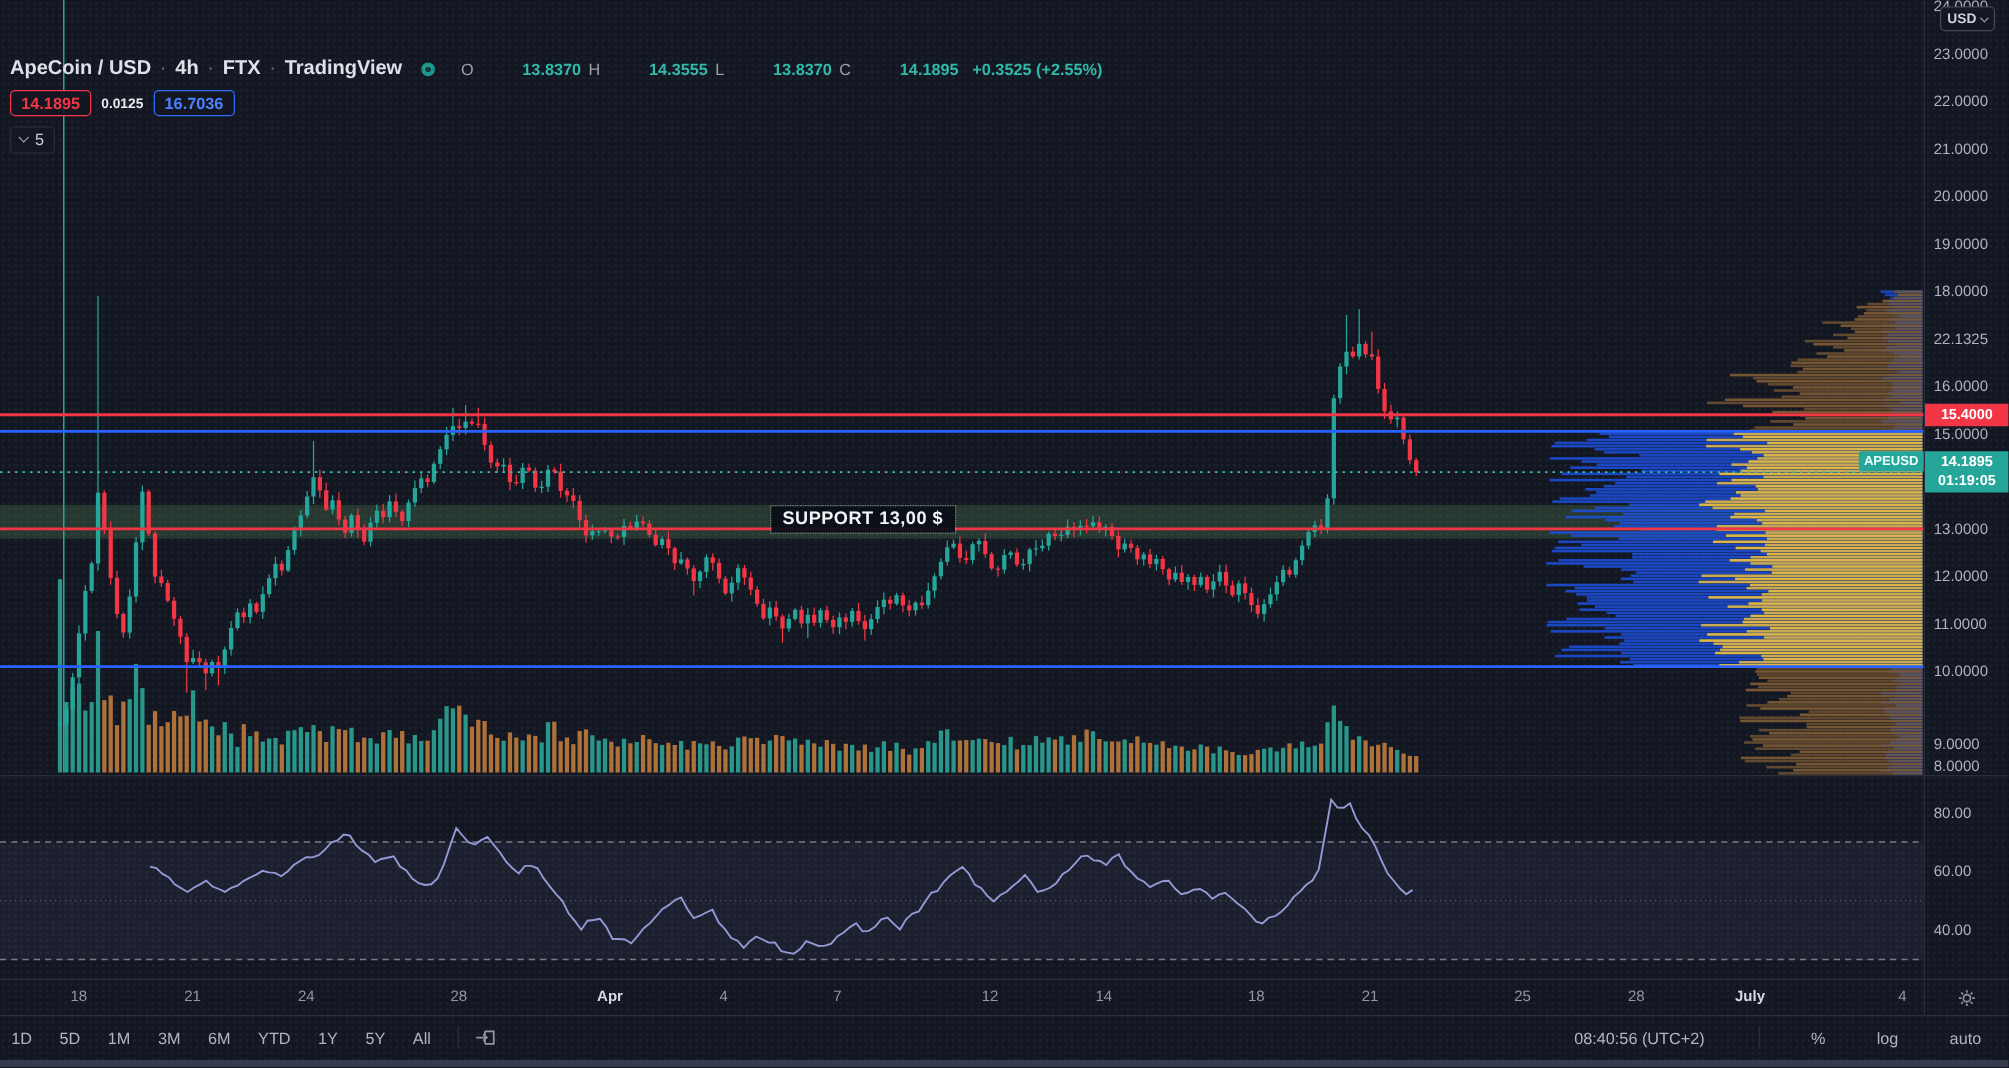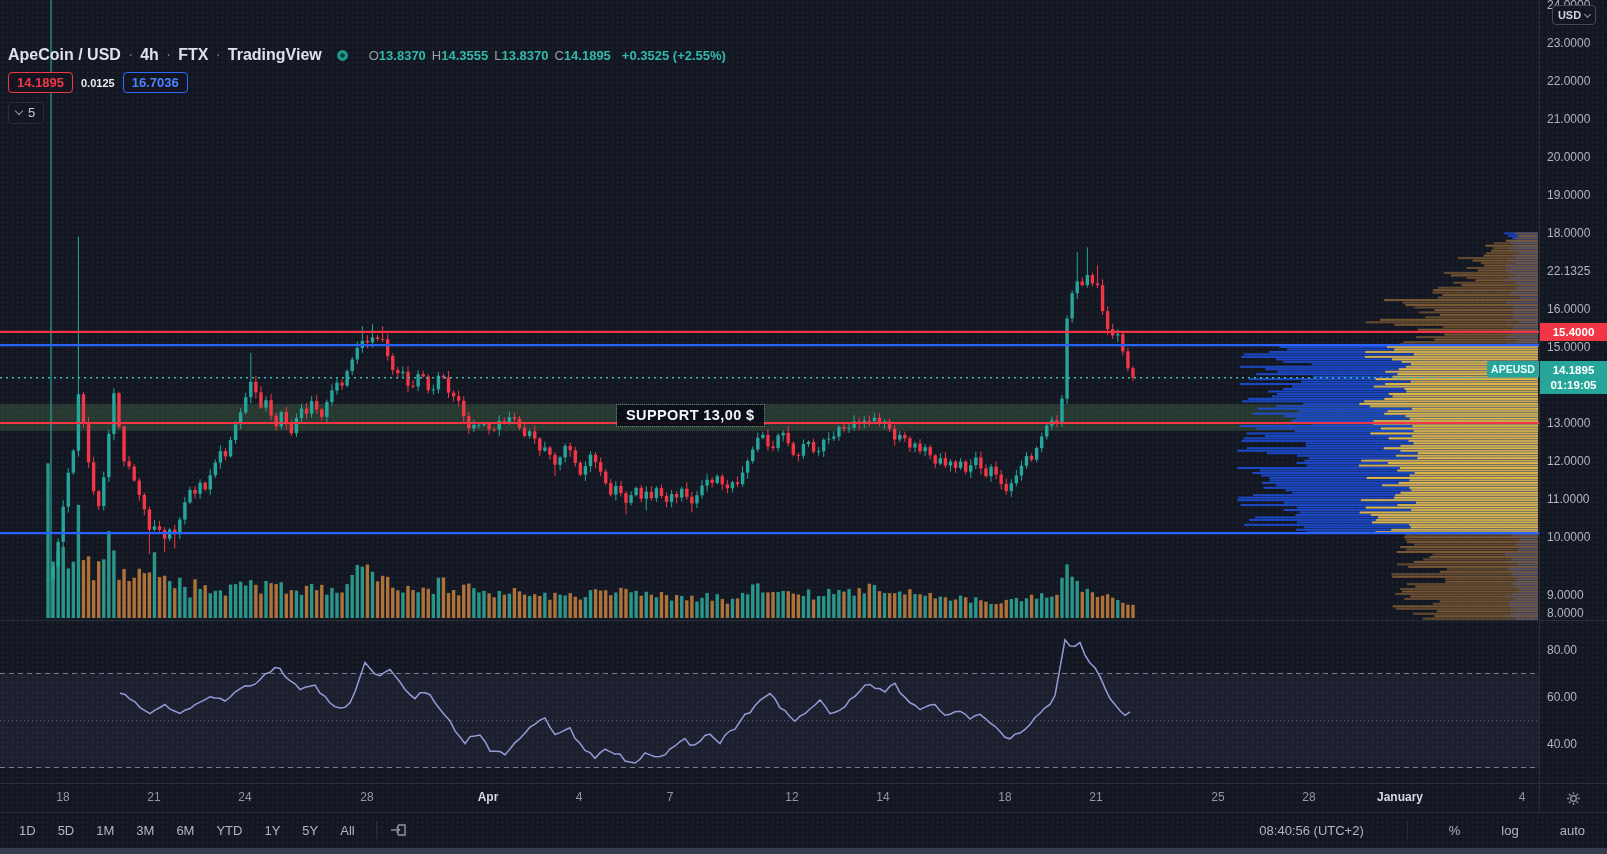"13.8370" .lg-ohlc .v { padding-left: none -> 39px }
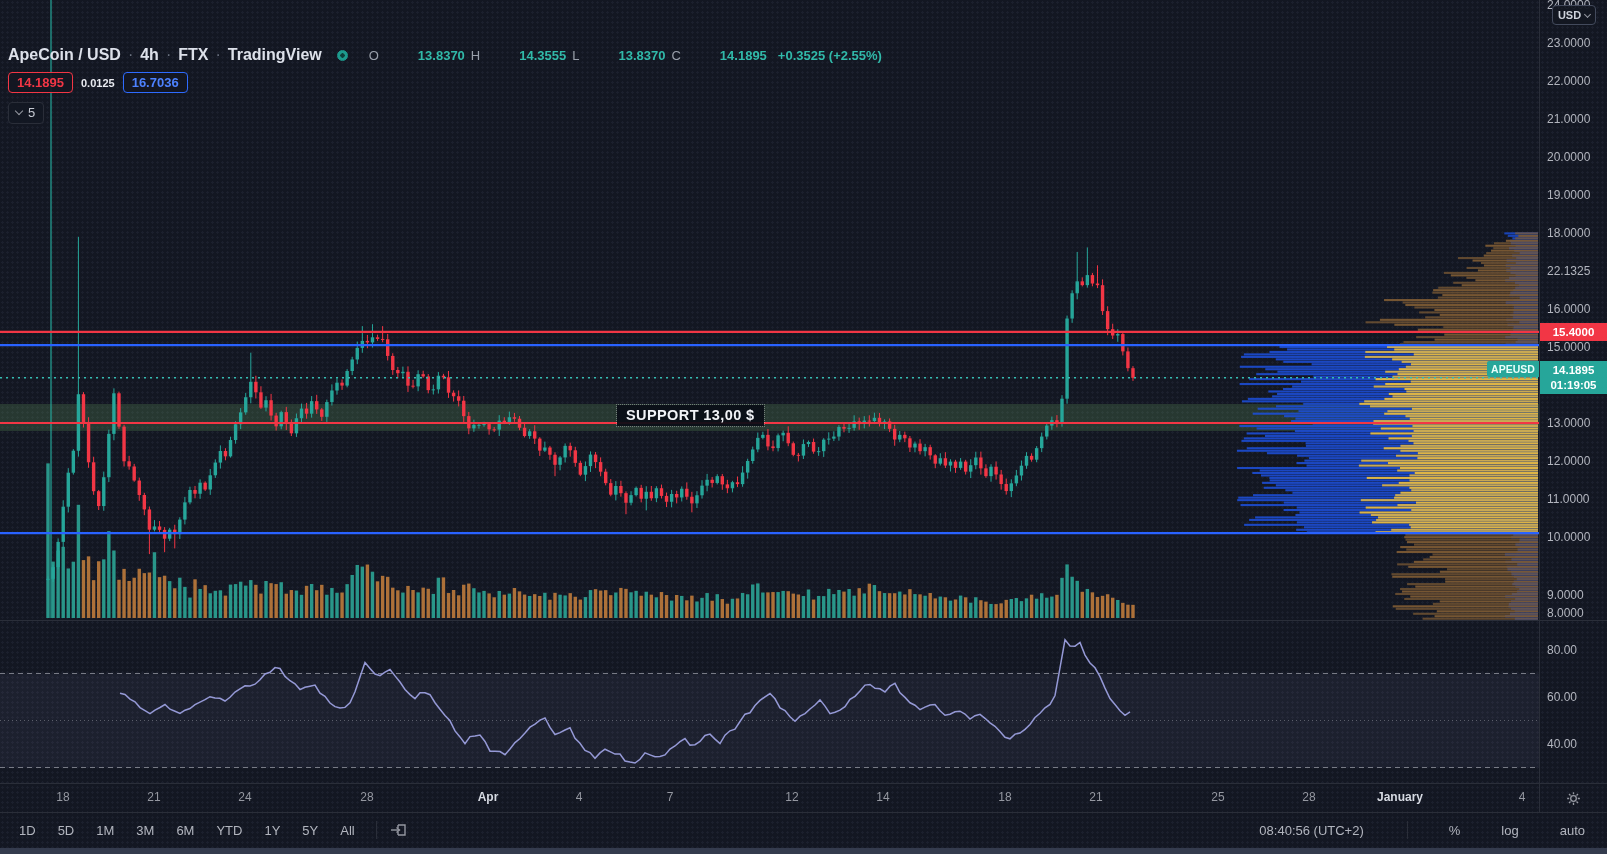"January" span.tlabel { text: January -> July }
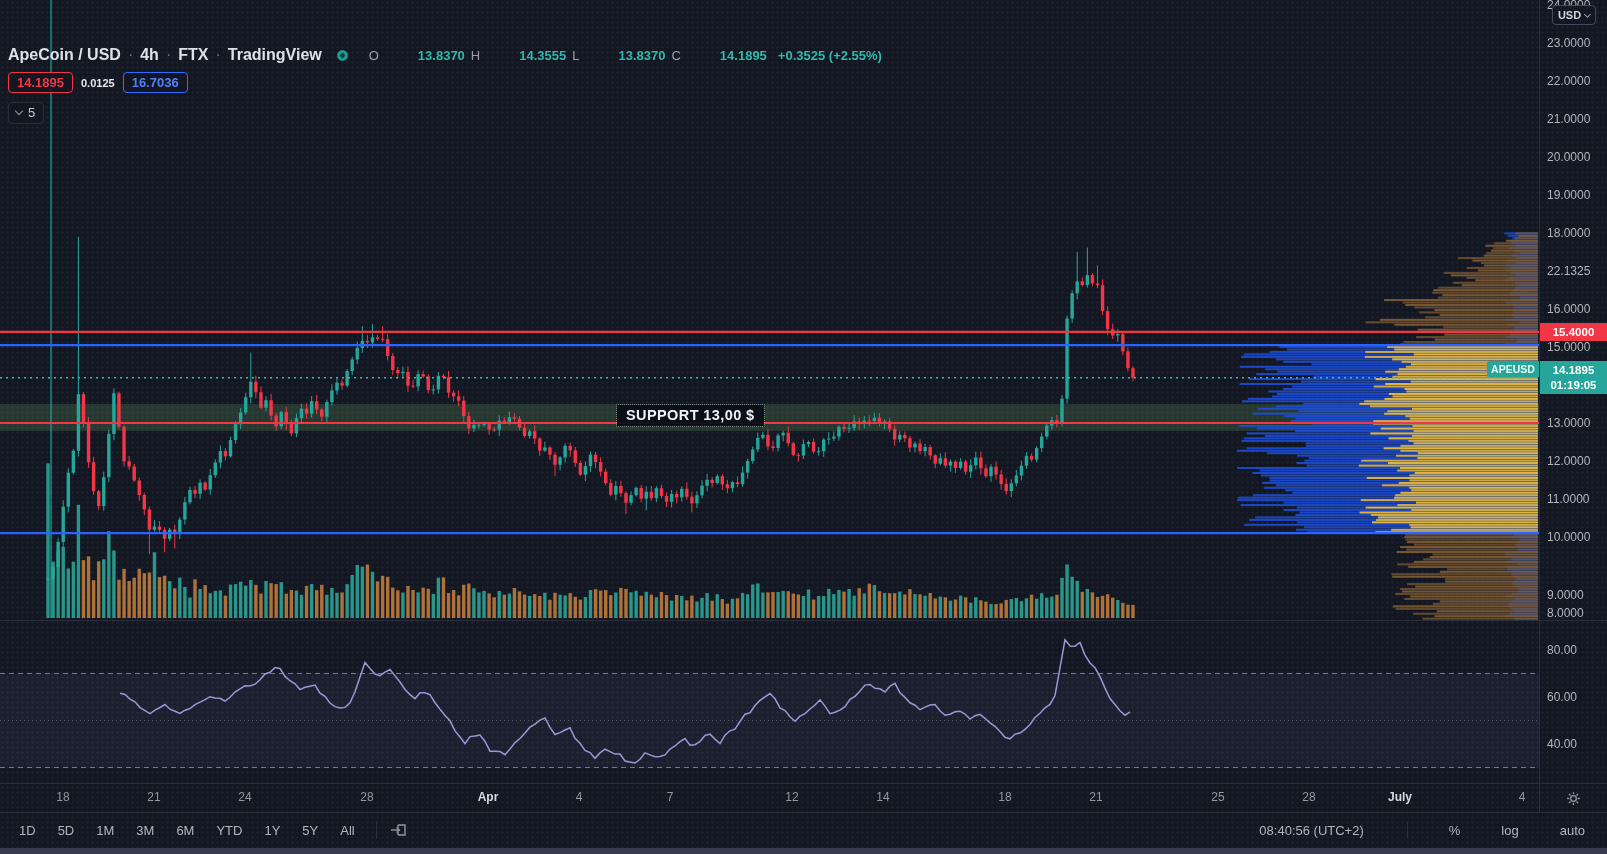"1D" .tb-left { padding-left: 10px -> 0 }
